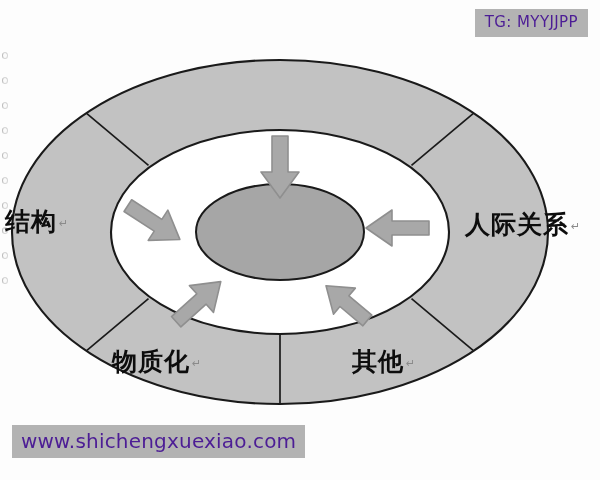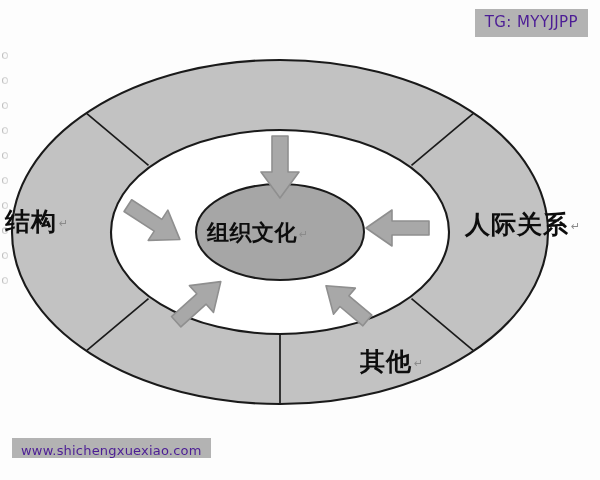"组织文化 ↵" div.lbl { html: <div> <span>组织文化</span><span>↵</span> </div> -> none }
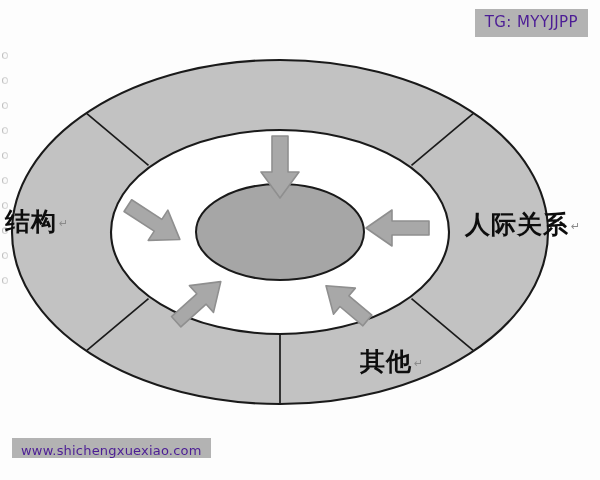"物质化 ↵" div.lbl { html: none -> <div> <span>物质化</span><span>↵</span> </div> }
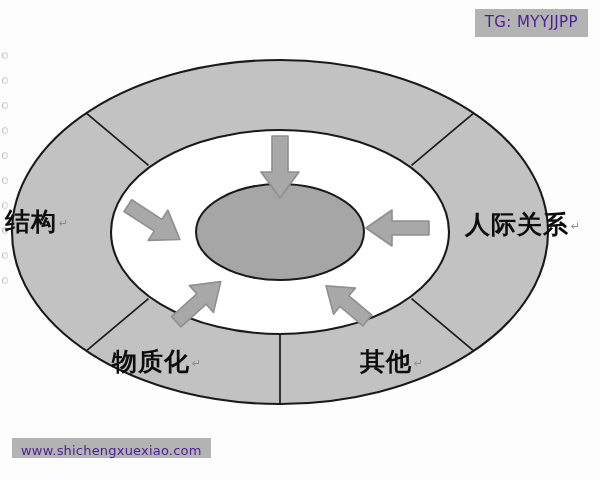"其他 ↵" #label-qita { margin-left: 8px -> none }
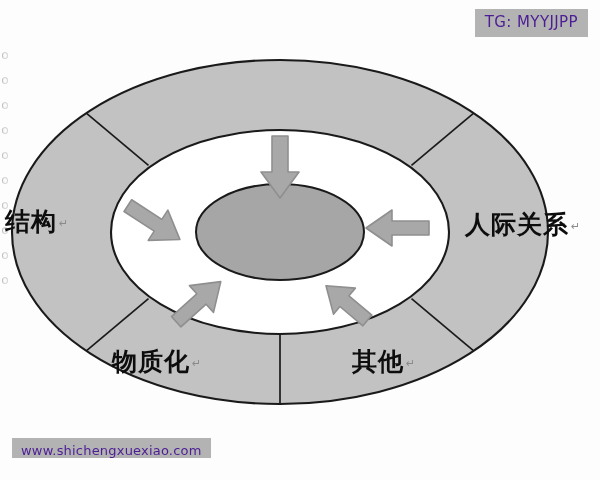"www.shichengxuexiao.com" #site-watermark { font-size: 13px -> 20px; padding: 6px 9px 1px 9px -> 6px 9px 7px 9px }
